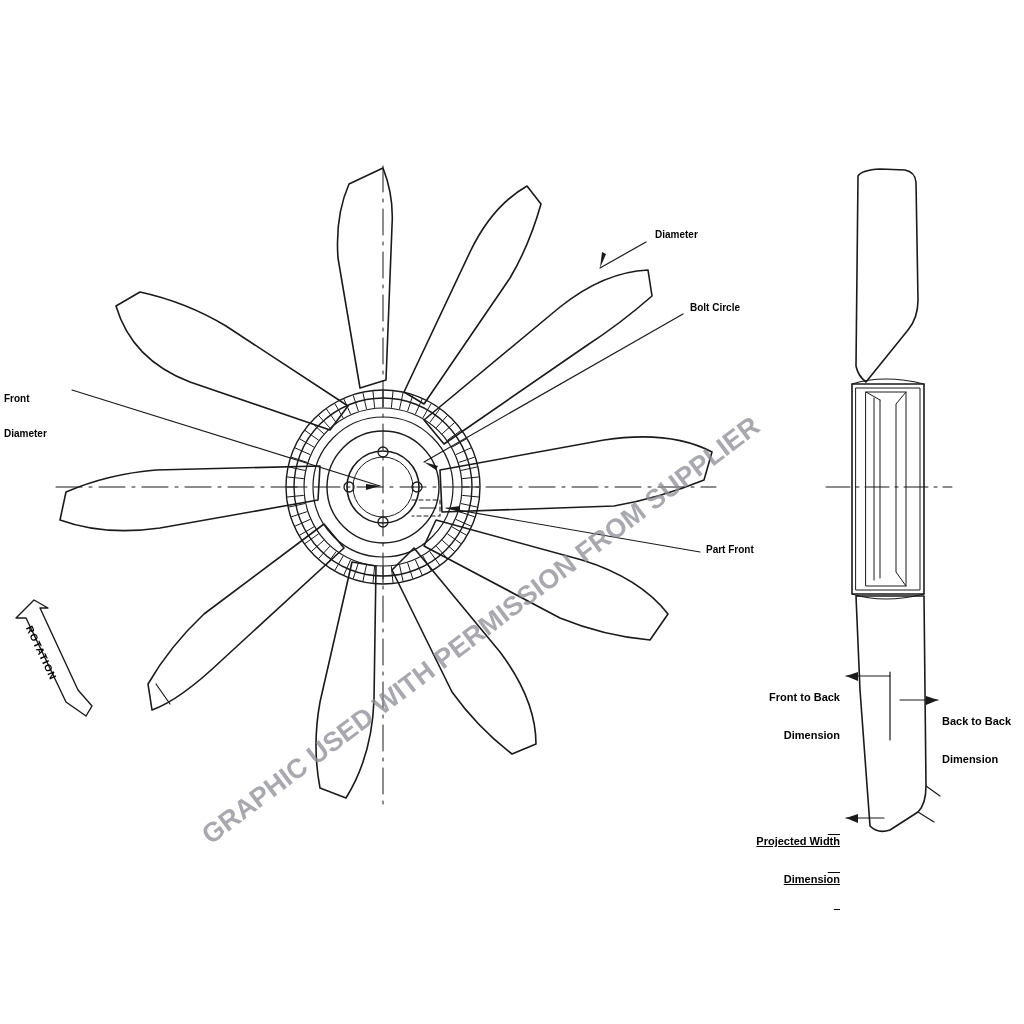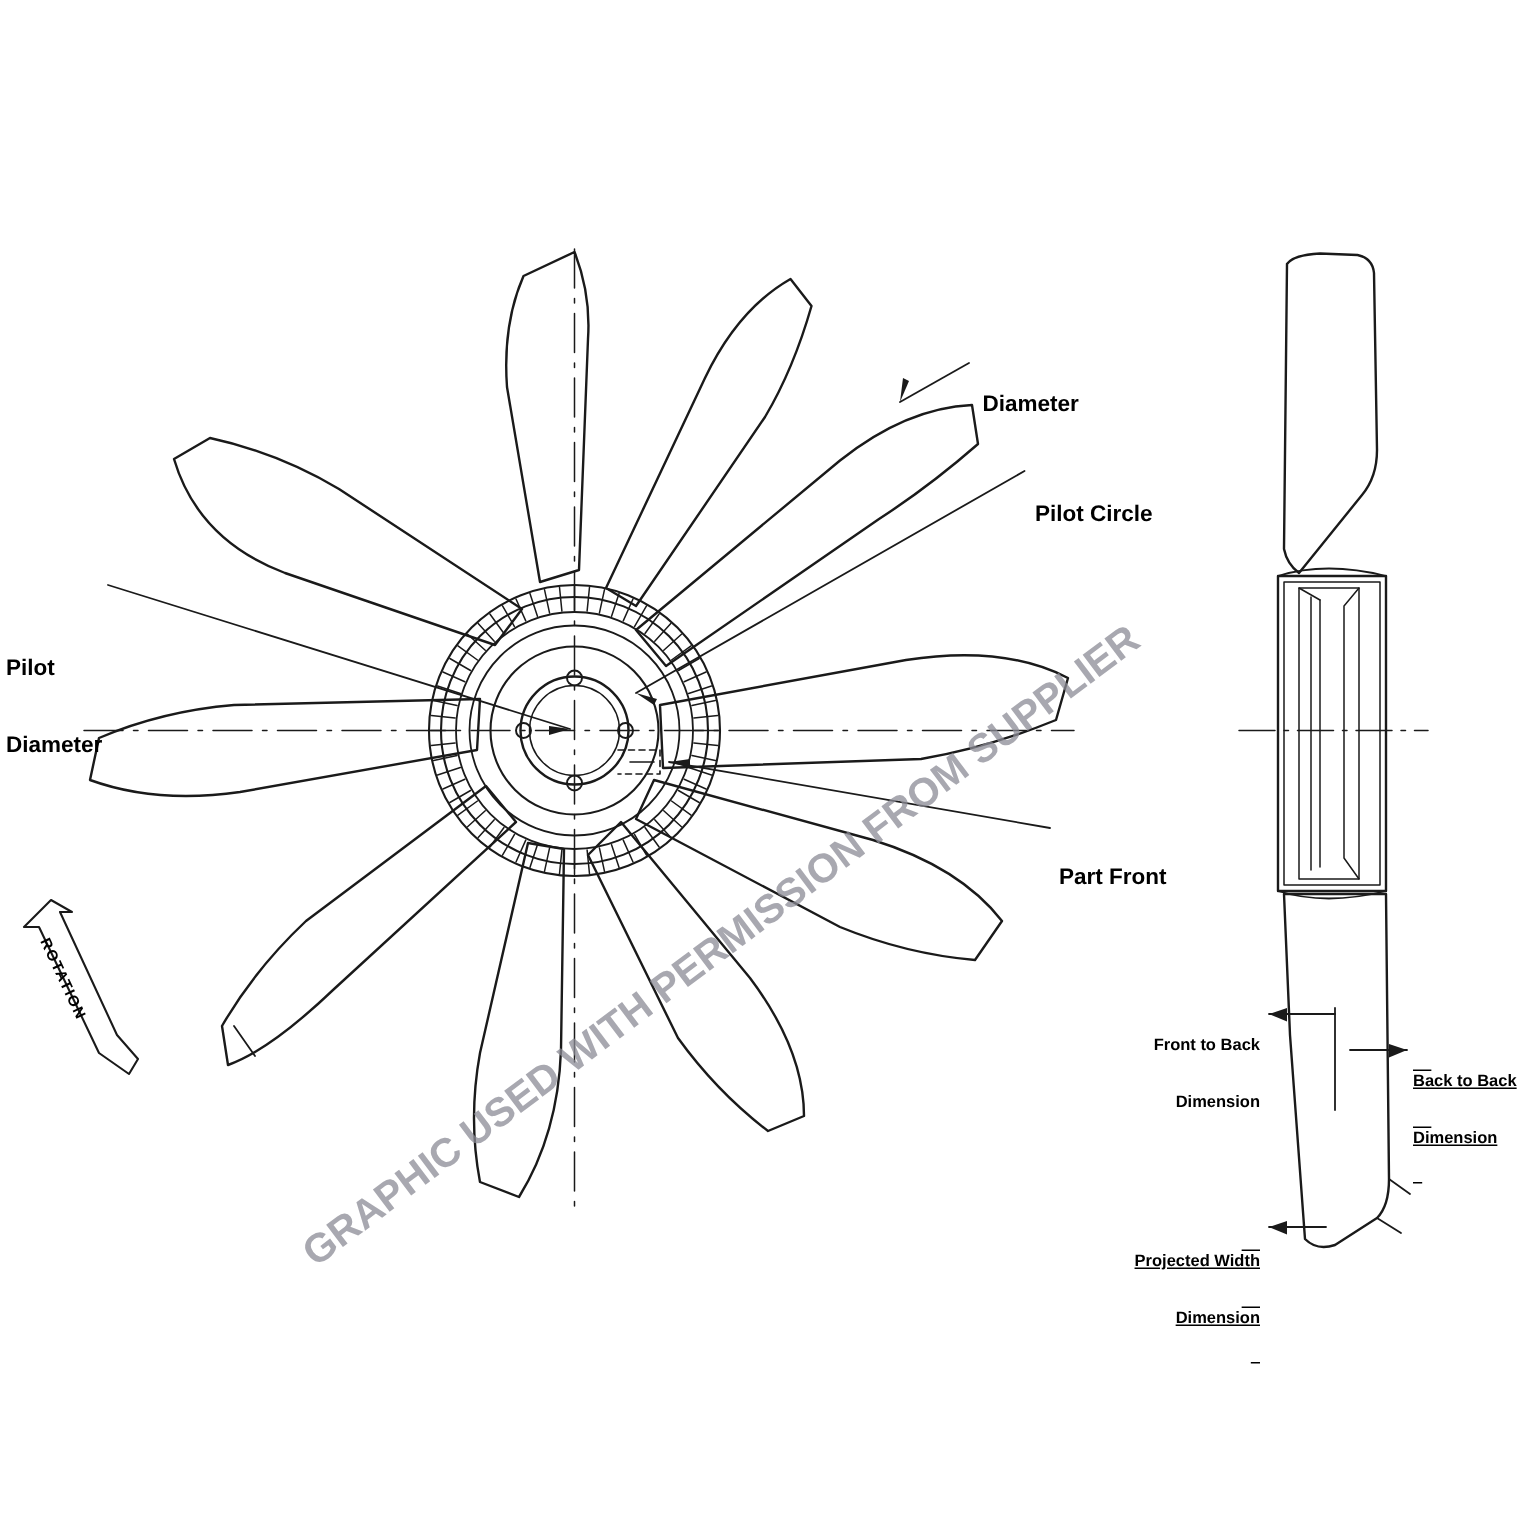"Diameter" .lbl-lg { font-size: 15px -> 10px; margin-top: 32px -> none }
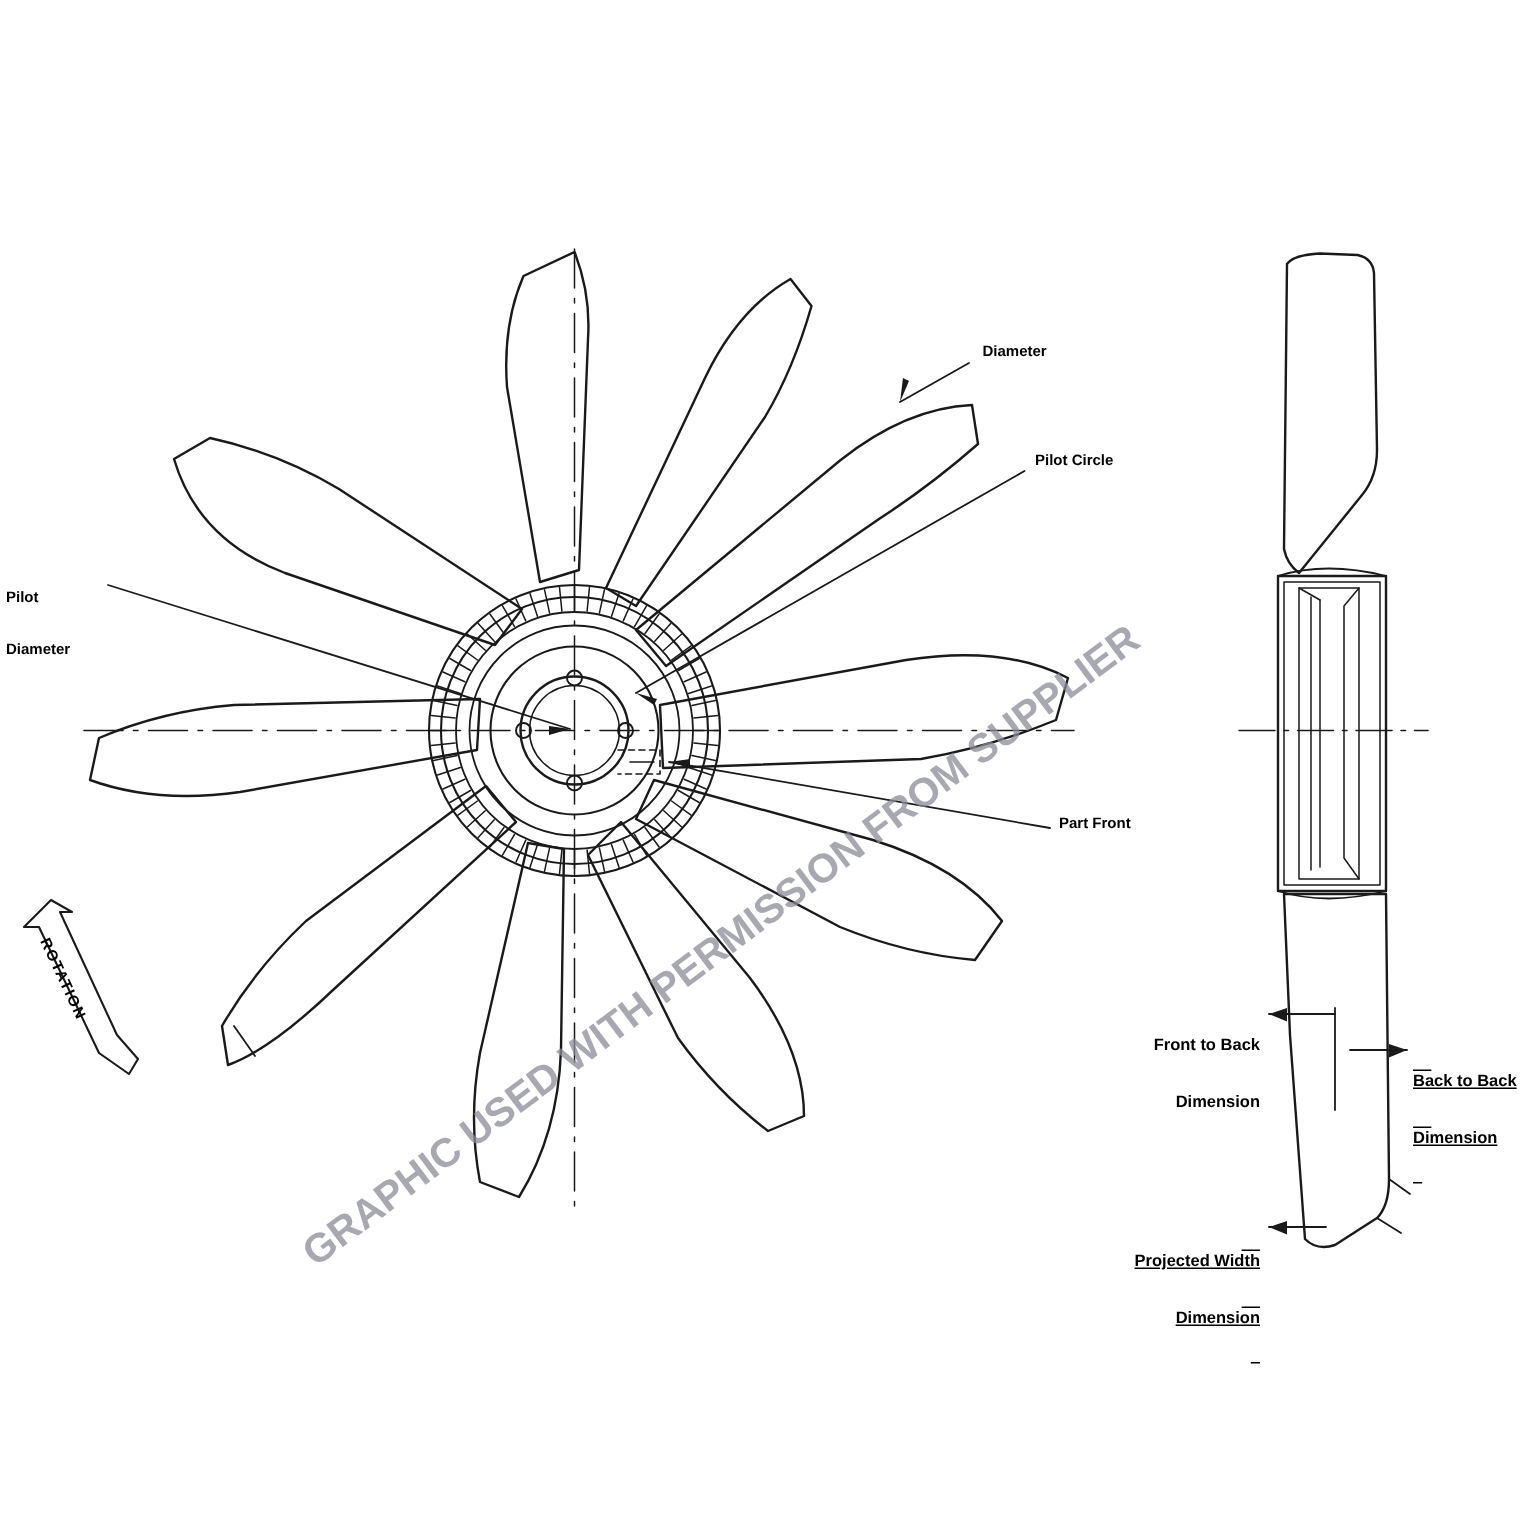"Pilot Circle" div.lbl { text: Pilot -> Bolt }
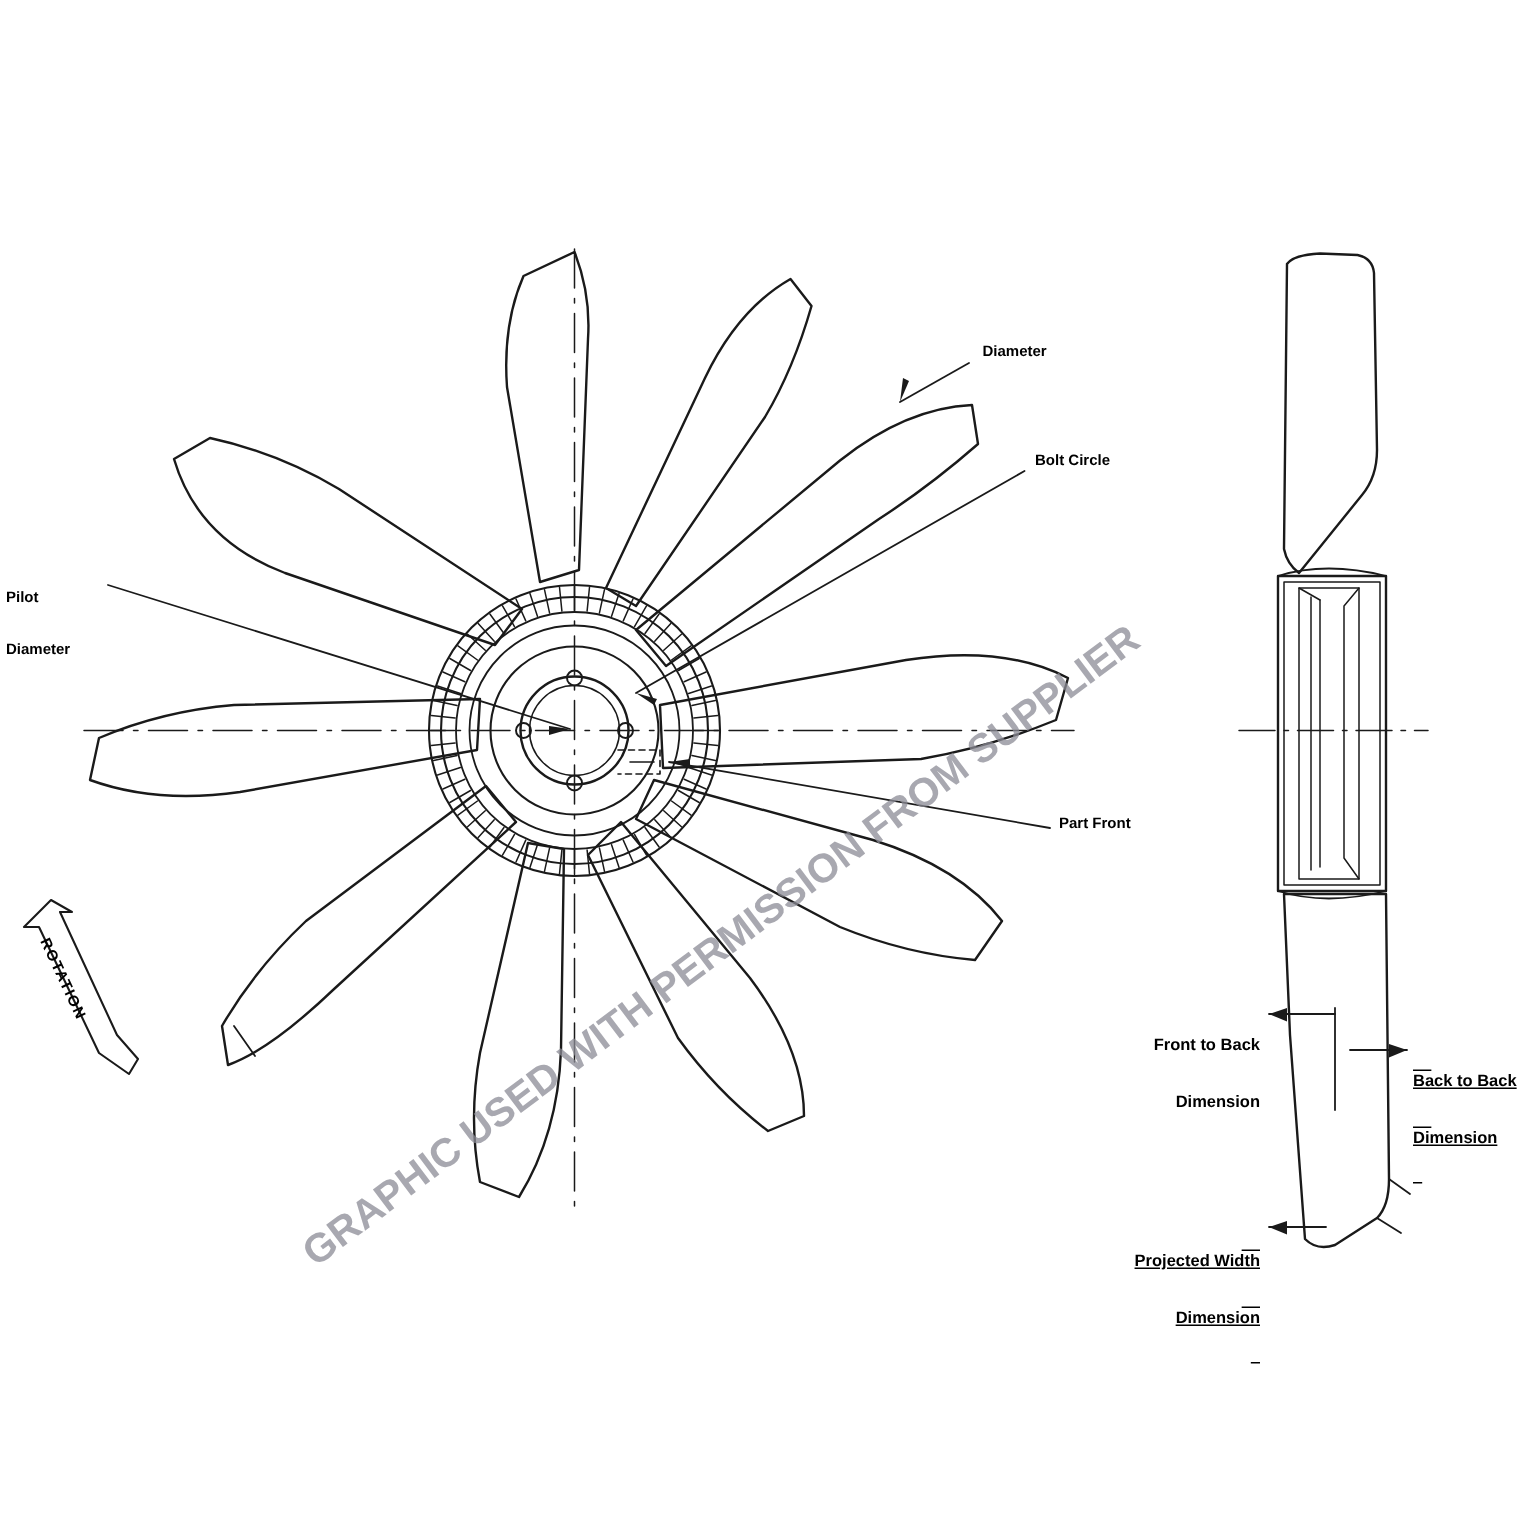"Pilot" div { text: Pilot -> Front }
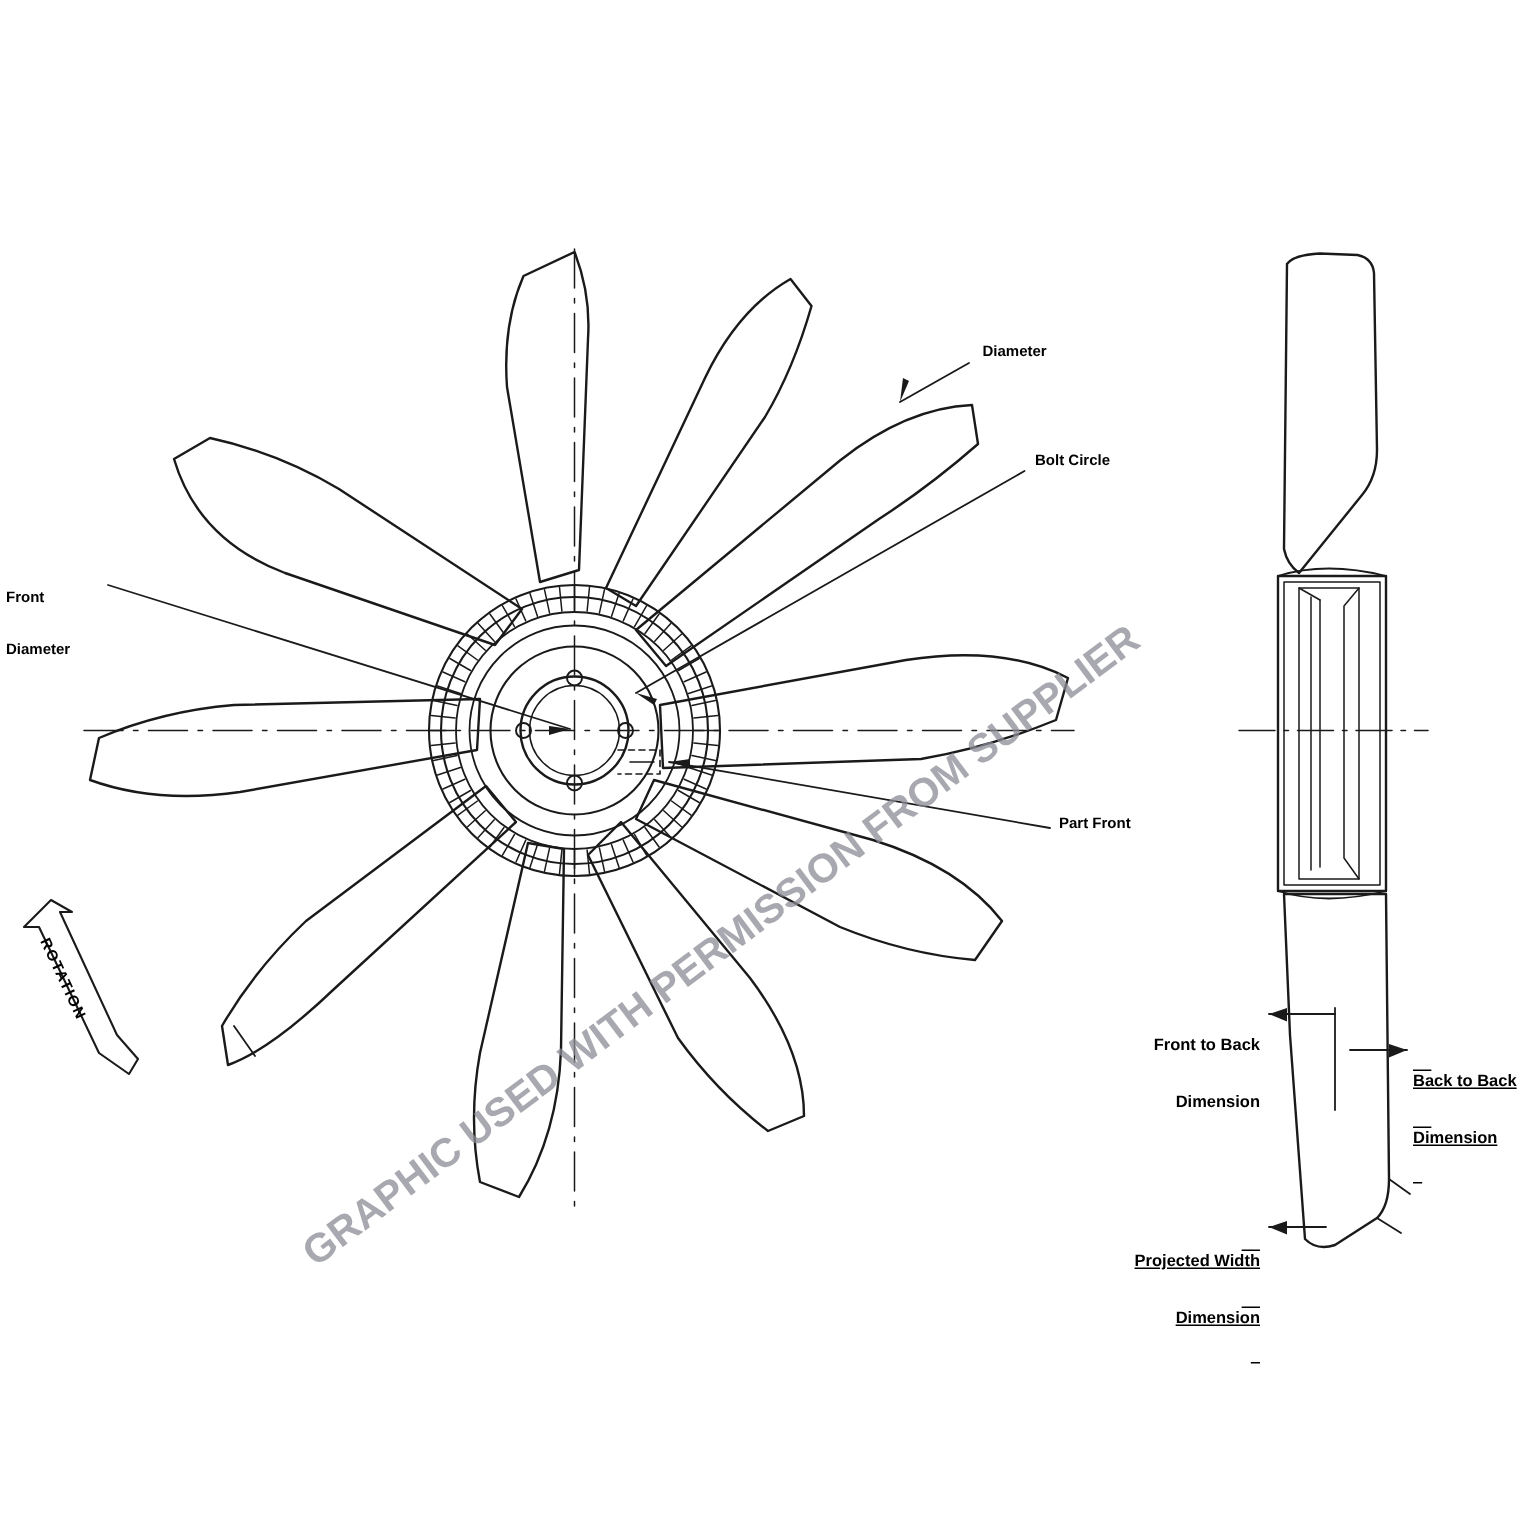"Back to Back" div.lbl { text-decoration: underline -> none }
